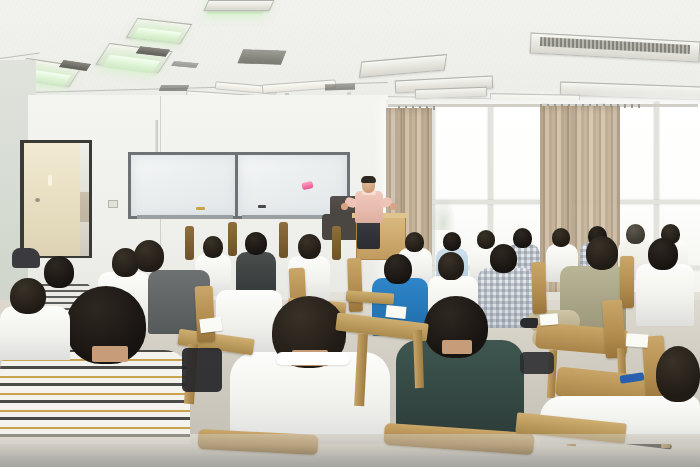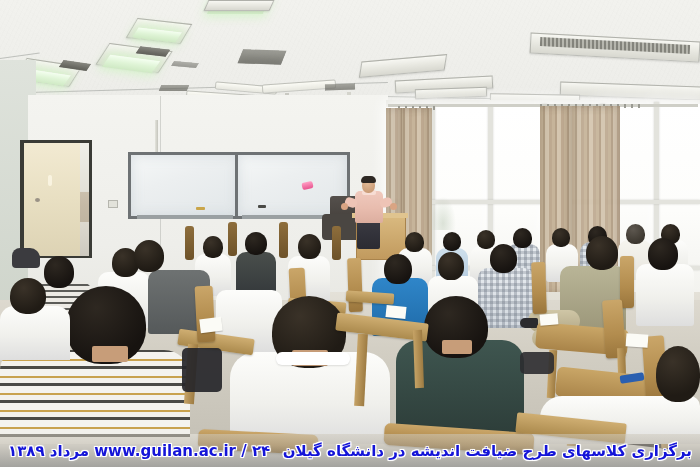"www.guilan.ac.ir / ۲۴ مرداد ۱۳۸۹" span.cap-text { html: <span>www.guilan.ac.ir / ۲۴ مرداد ۱۳۸۹</span> -> none }
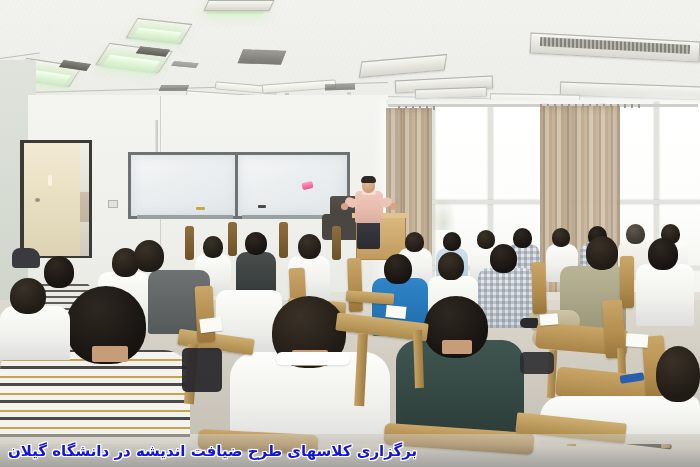"برگزاری کلاسهای طرح ضیافت اندیشه" span.cap-text { html: <span>برگزاری کلاسهای طرح ضیافت اندیشه در دانشگاه گیلان</span> -> none }
